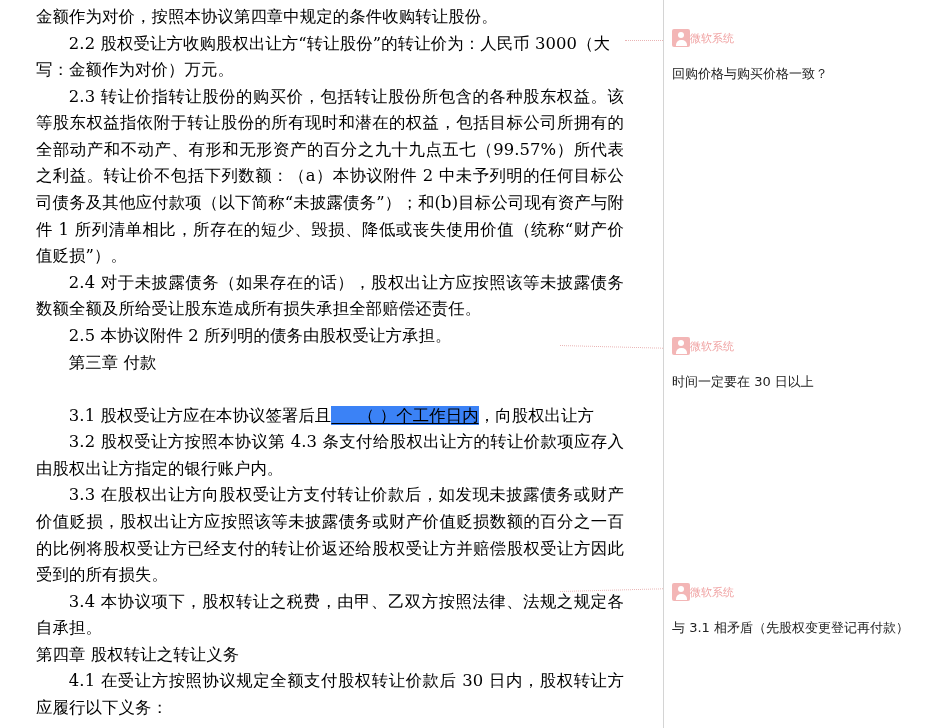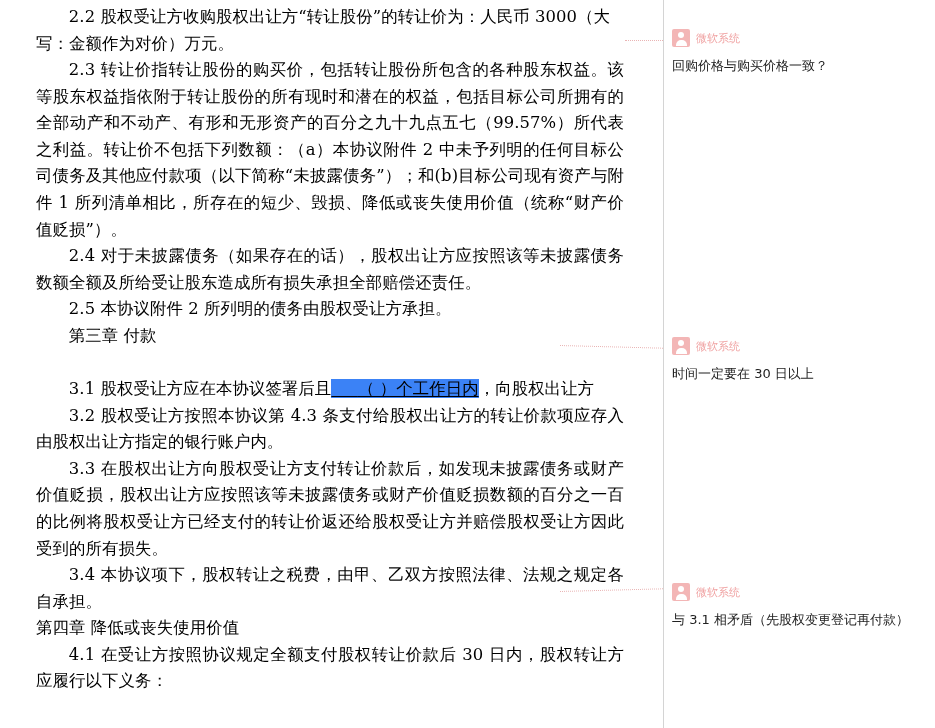"金额作为对价，按照本协议第四章中规定的条件收购转让股份。" p.p { html: none -> <p>金额作为对价，按照本协议第四章中规定的条件收购转让股份。</p> }
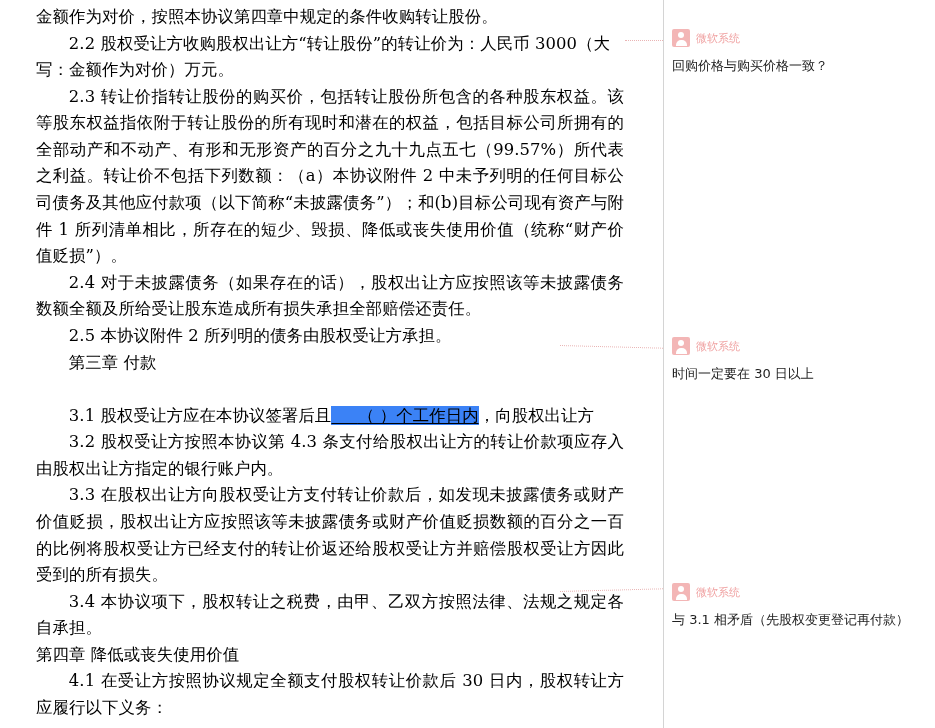"微软系统" .comment-head { gap: 6px -> none }
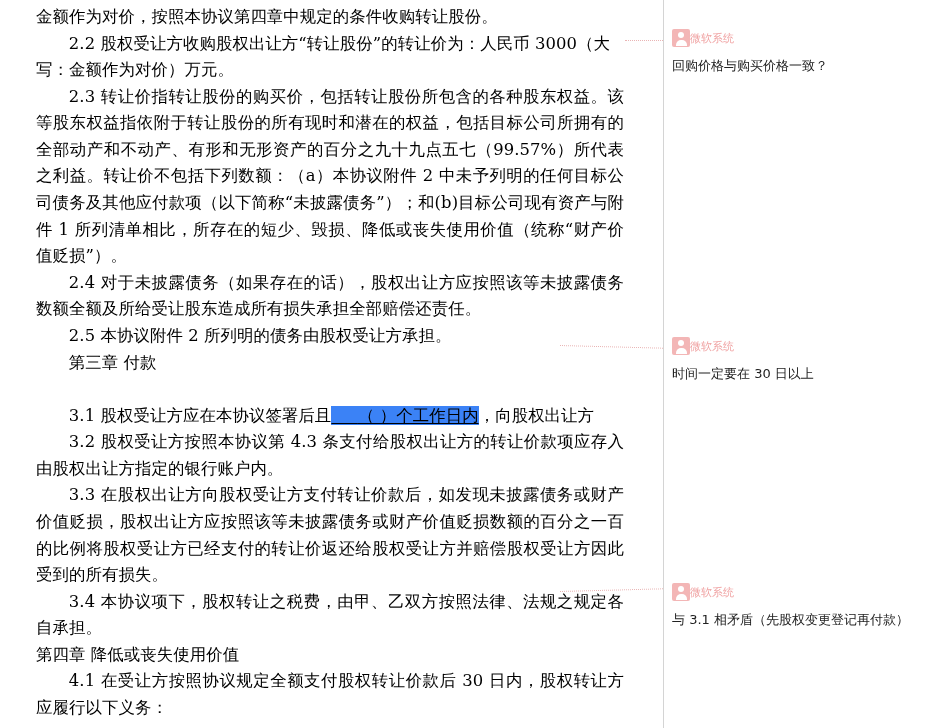"回购价格与购买价格一致？" .comment-text { margin-top: 8px -> 16px }
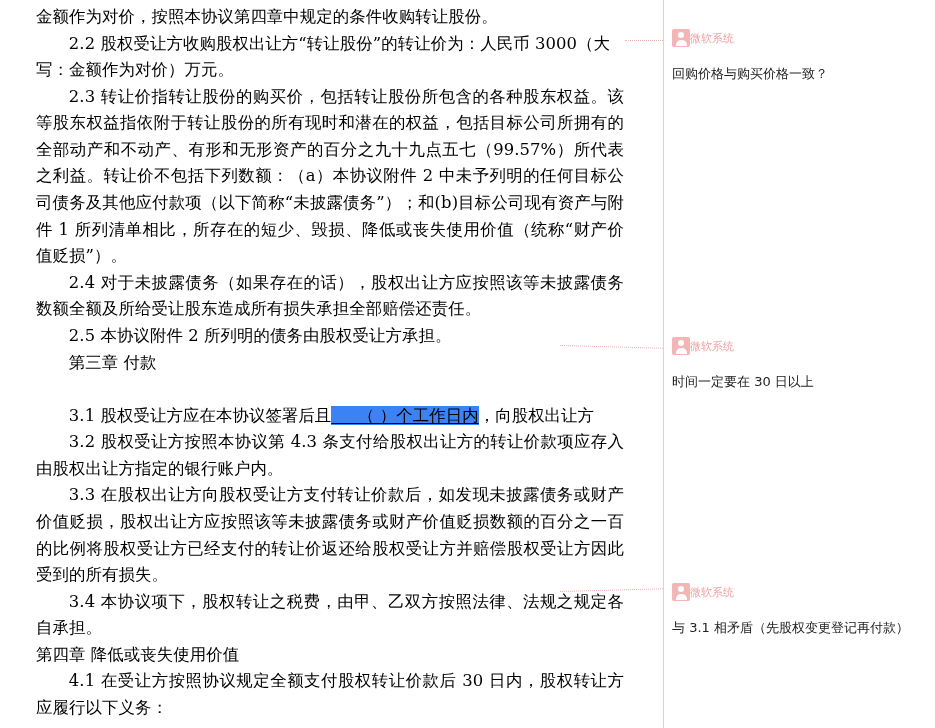"第四章 降低或丧失使用价值" p.p { text: 降低或丧失使用价值 -> 股权转让之转让义务 }
